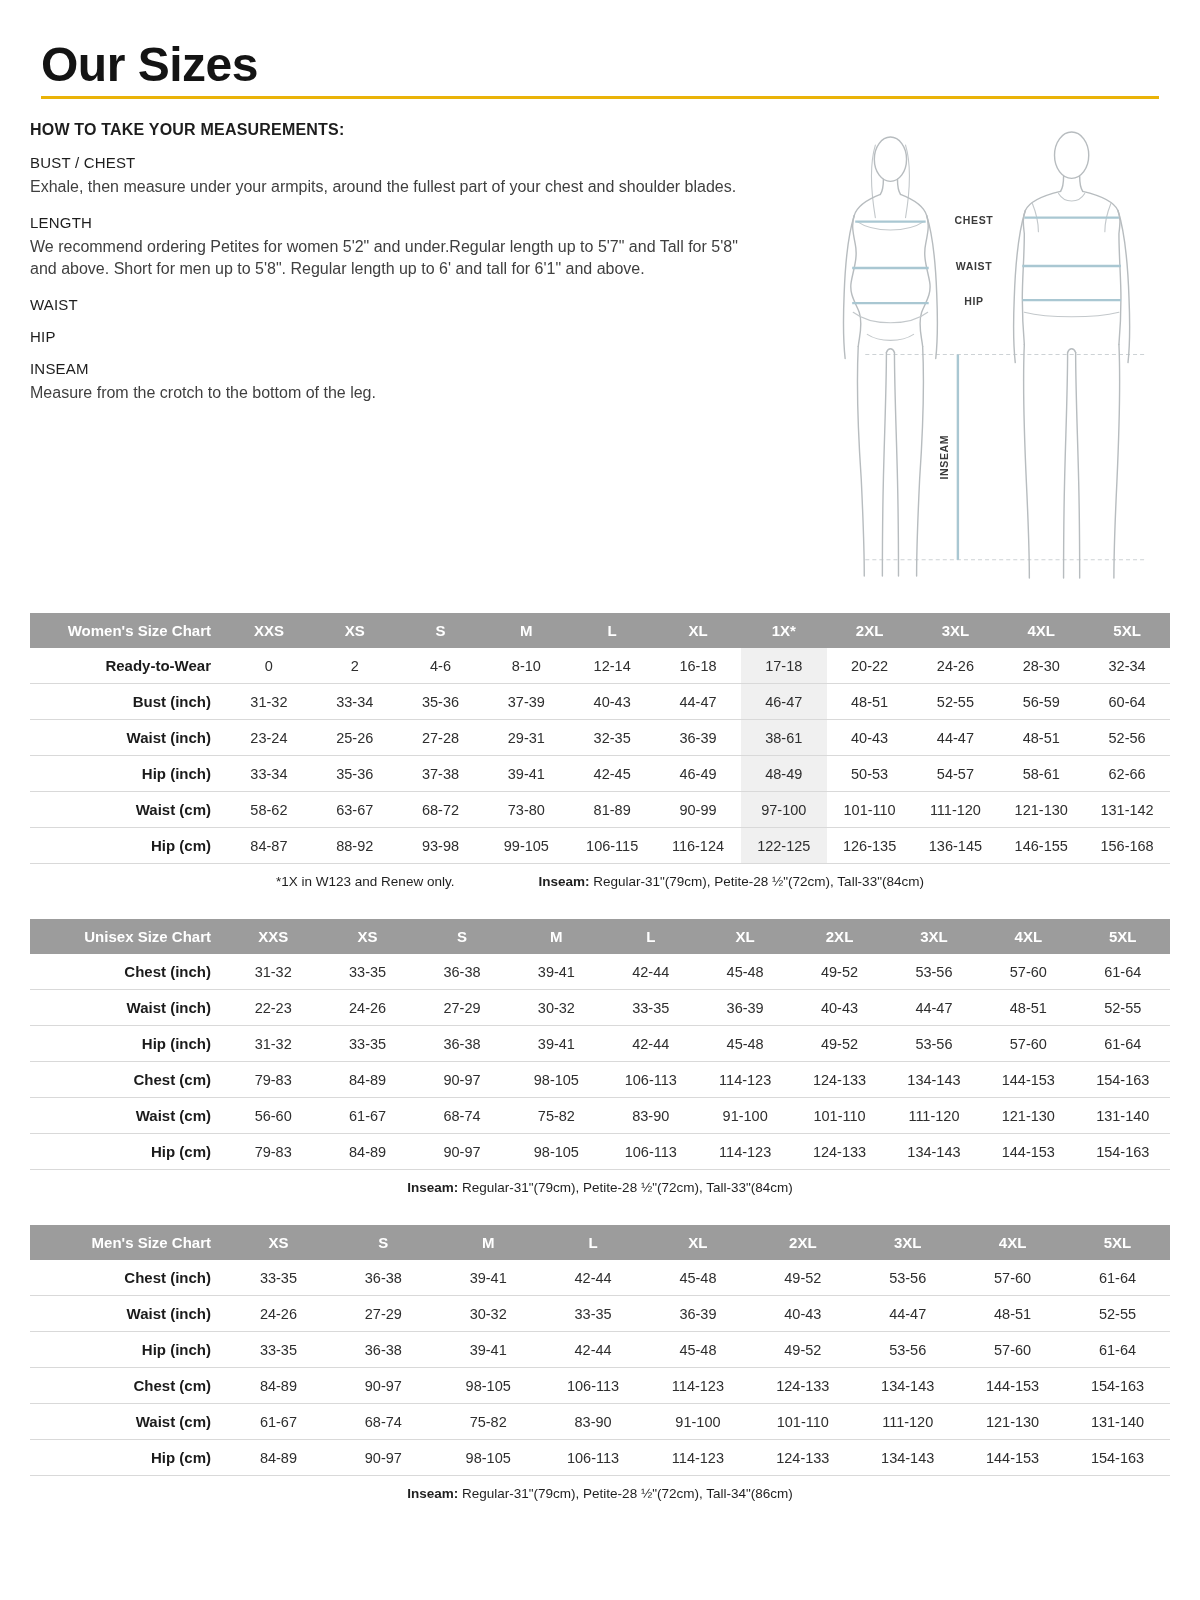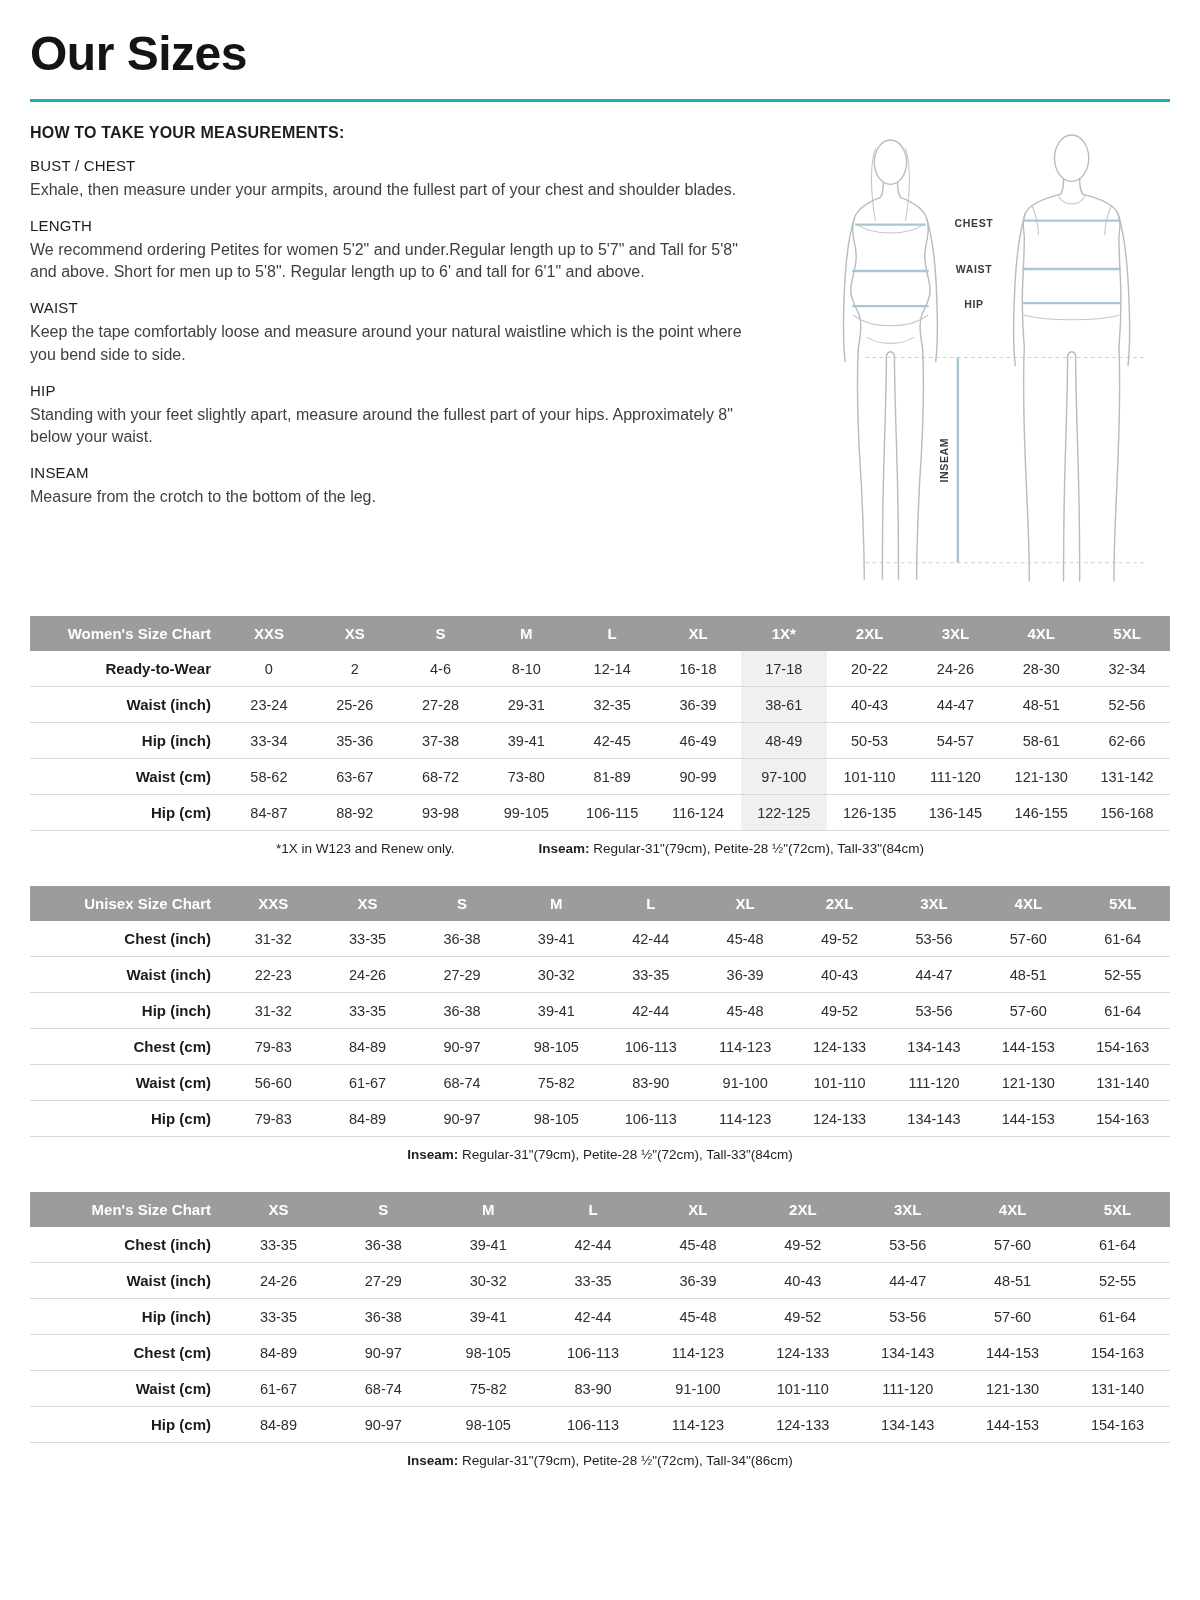"Our Sizes" h1.page-title { border-bottom: 3px solid #14b8a6 -> 3px solid #eab308; margin: 0 -> 11px; padding-bottom: 18px -> 4px }
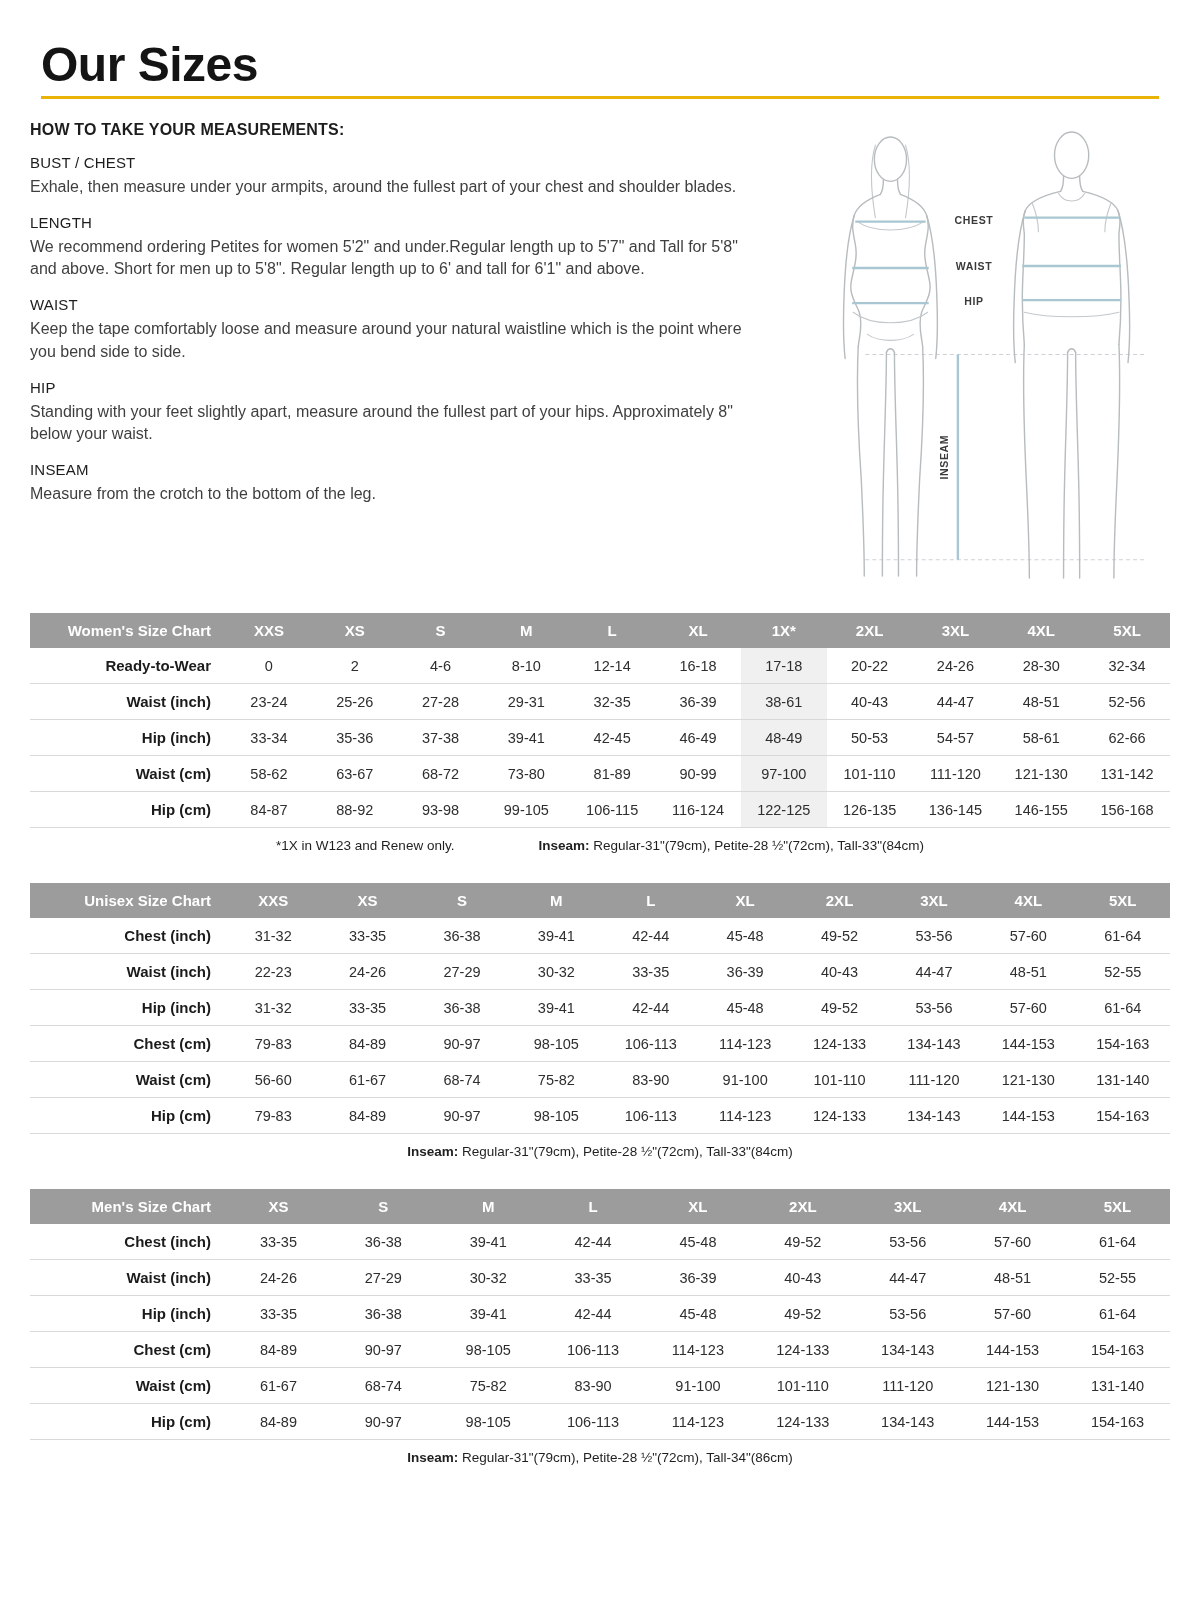"Keep the tape comfortably loose" p { html: <p>Keep the tape comfortably loose and measure around your natural waistline which is the point where you bend side to side.</p> -> none }
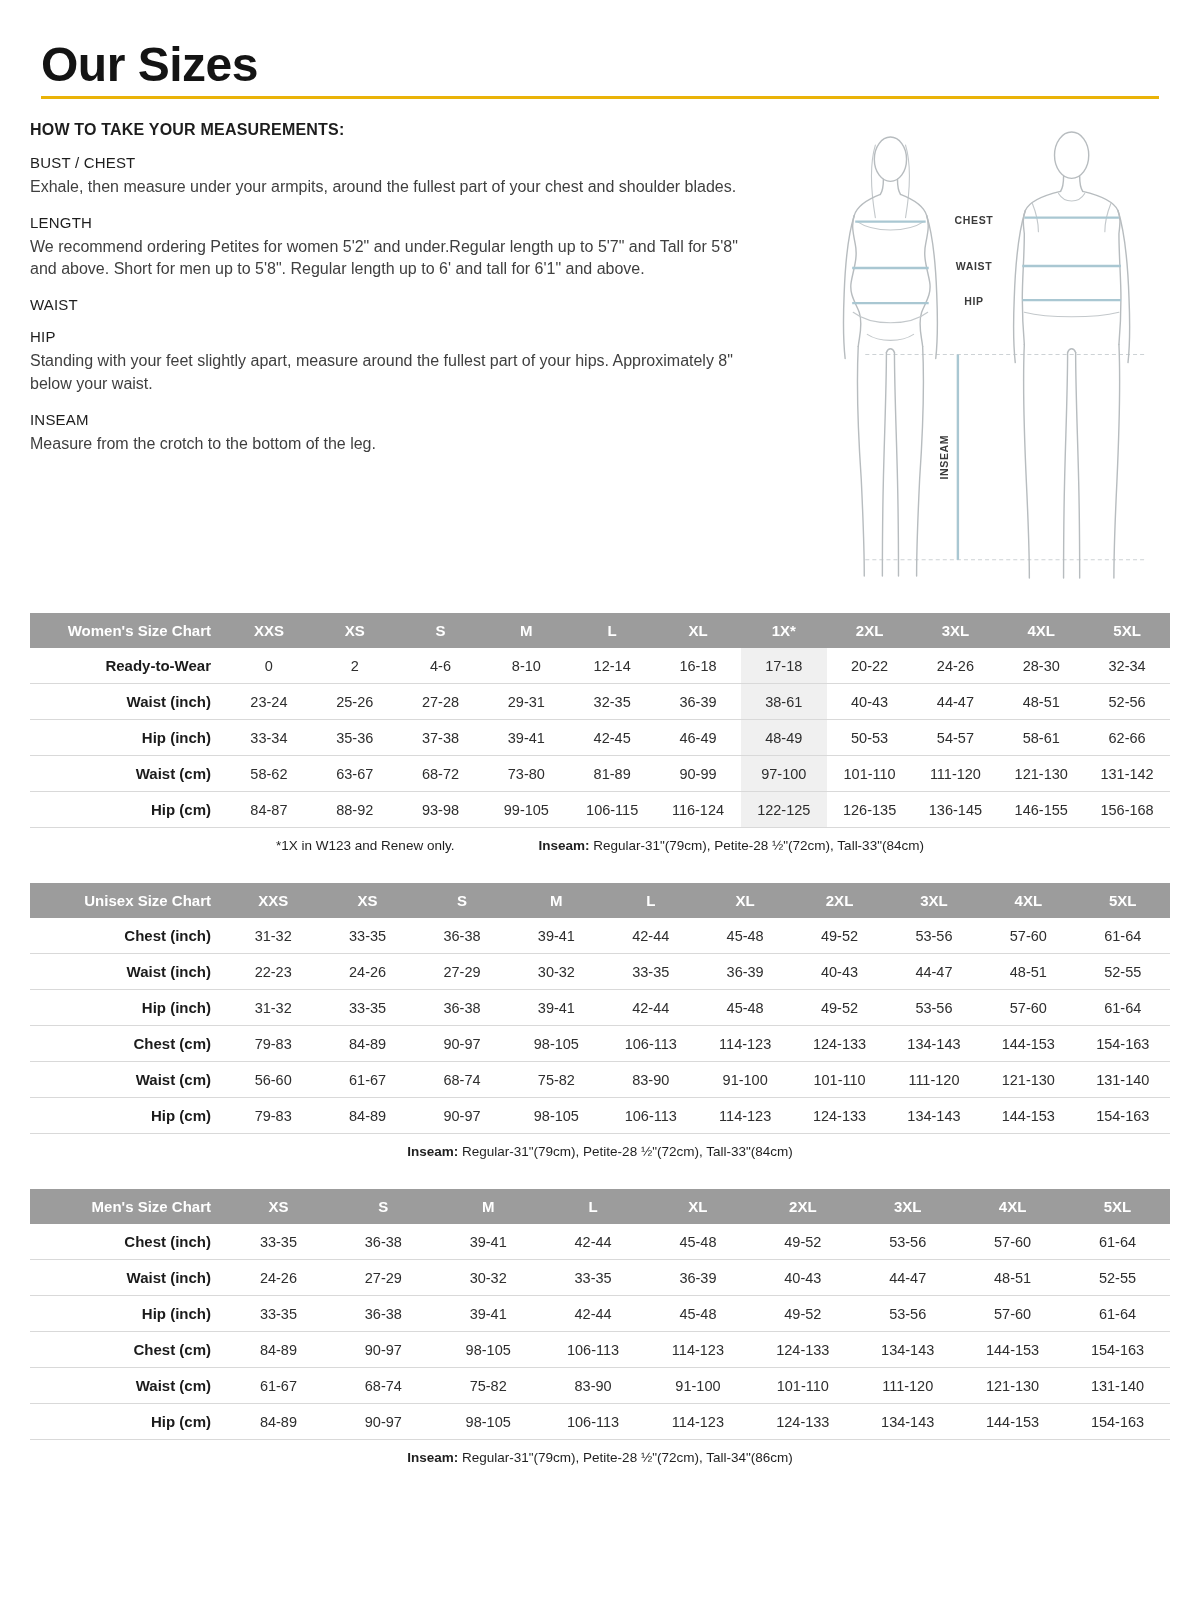"Standing with your feet slightly" p { html: <p>Standing with your feet slightly apart, measure around the fullest part of your hips. Approximately 8" below your waist.</p> -> none }
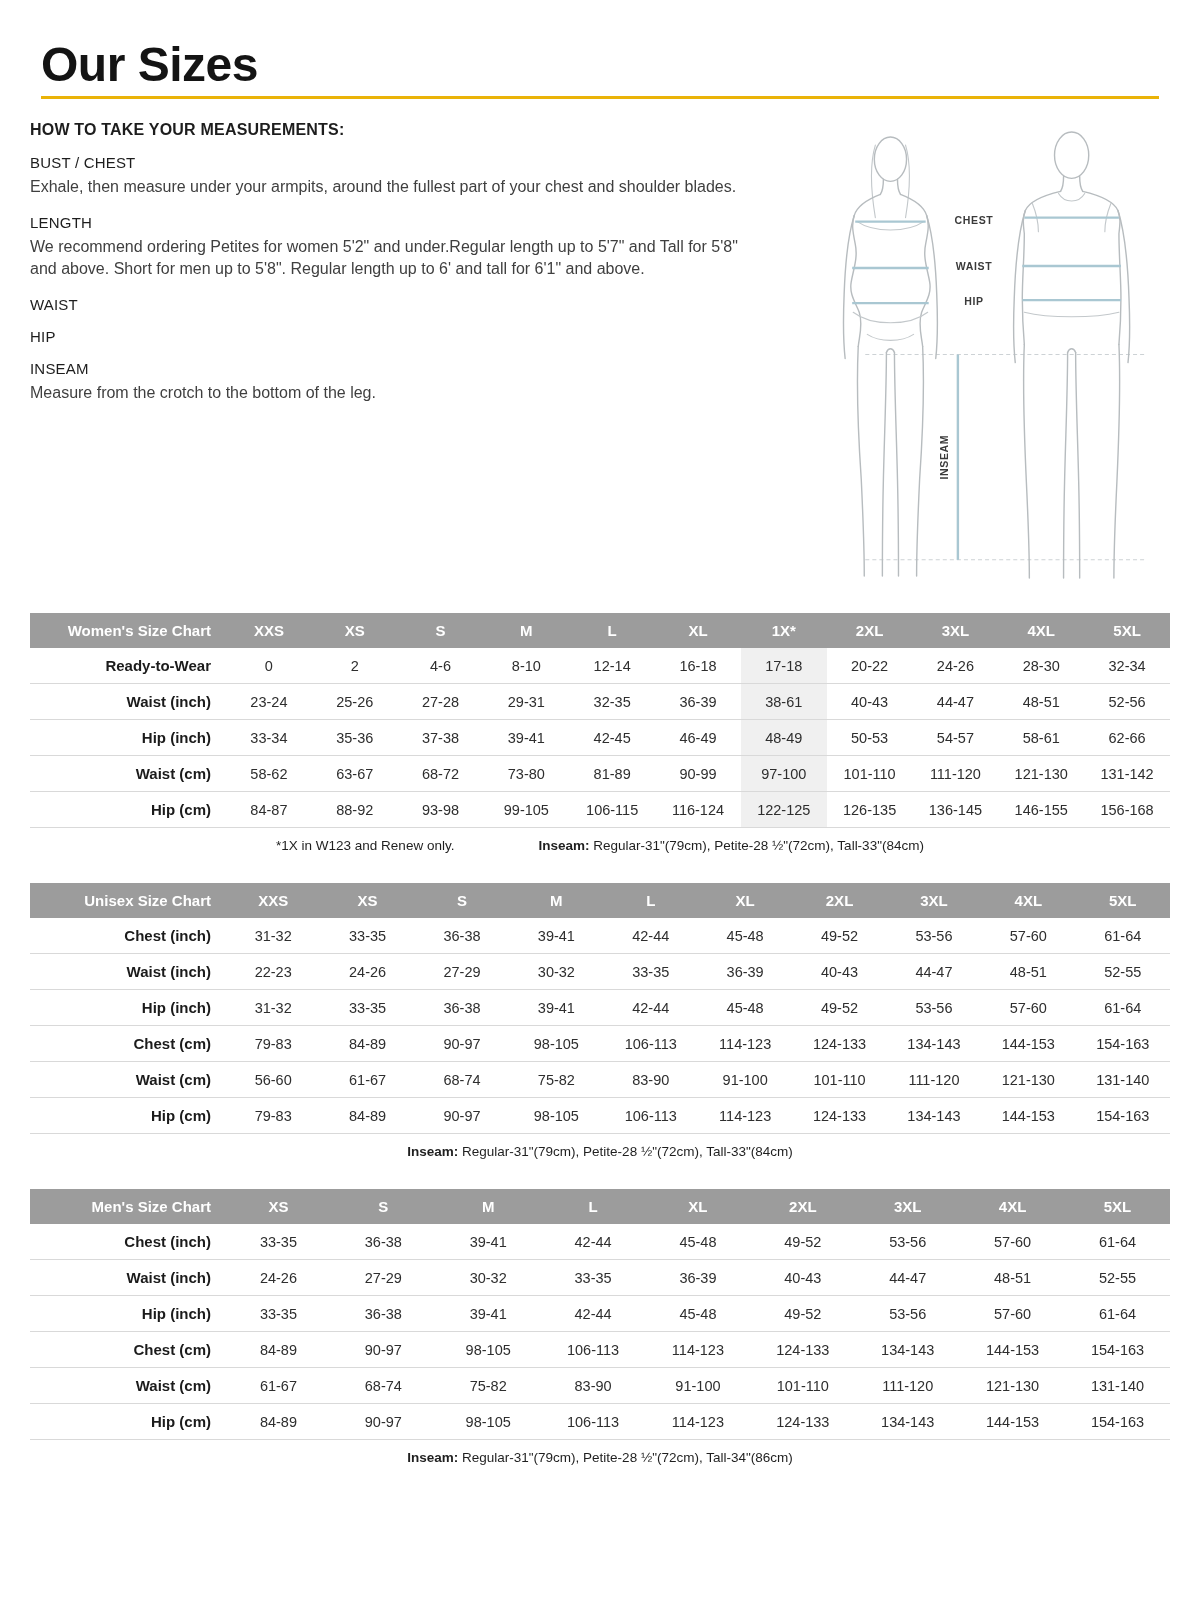"Bust (inch)" tr { html: none -> <tr> <th>Bust (inch)</th> <td>31-32</td> <td>33-34</td> <td>35-36</td> <td>37-39</td> <td>40-43</td> <td>44-47</td> <td>46-47</td> <td>48-51</td> <td>52-55</td> <td>56-59</td> <td>60-64</td> </tr> }
